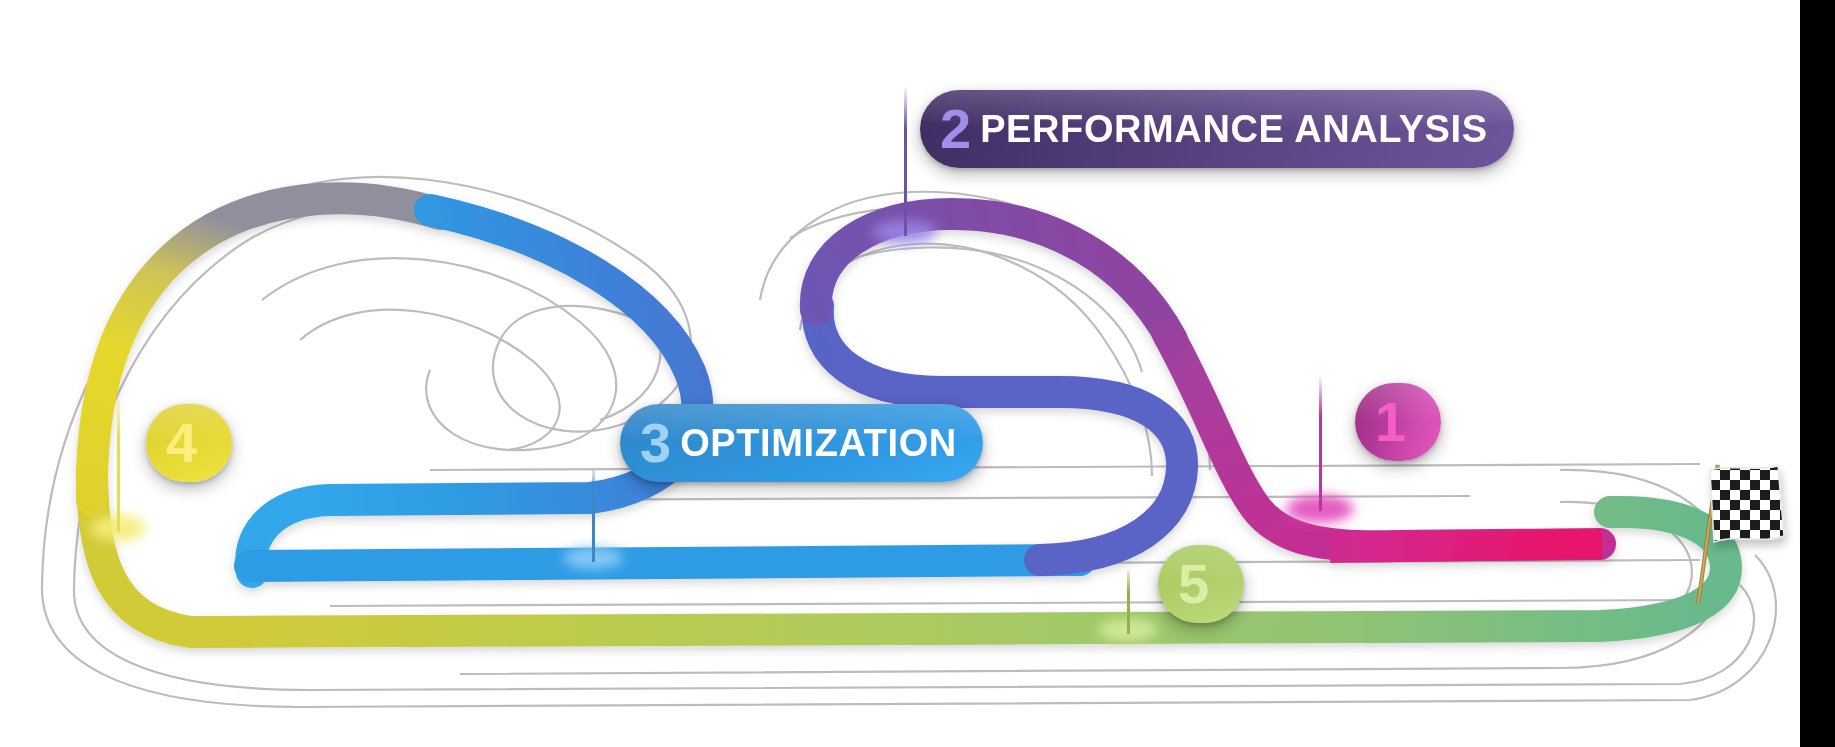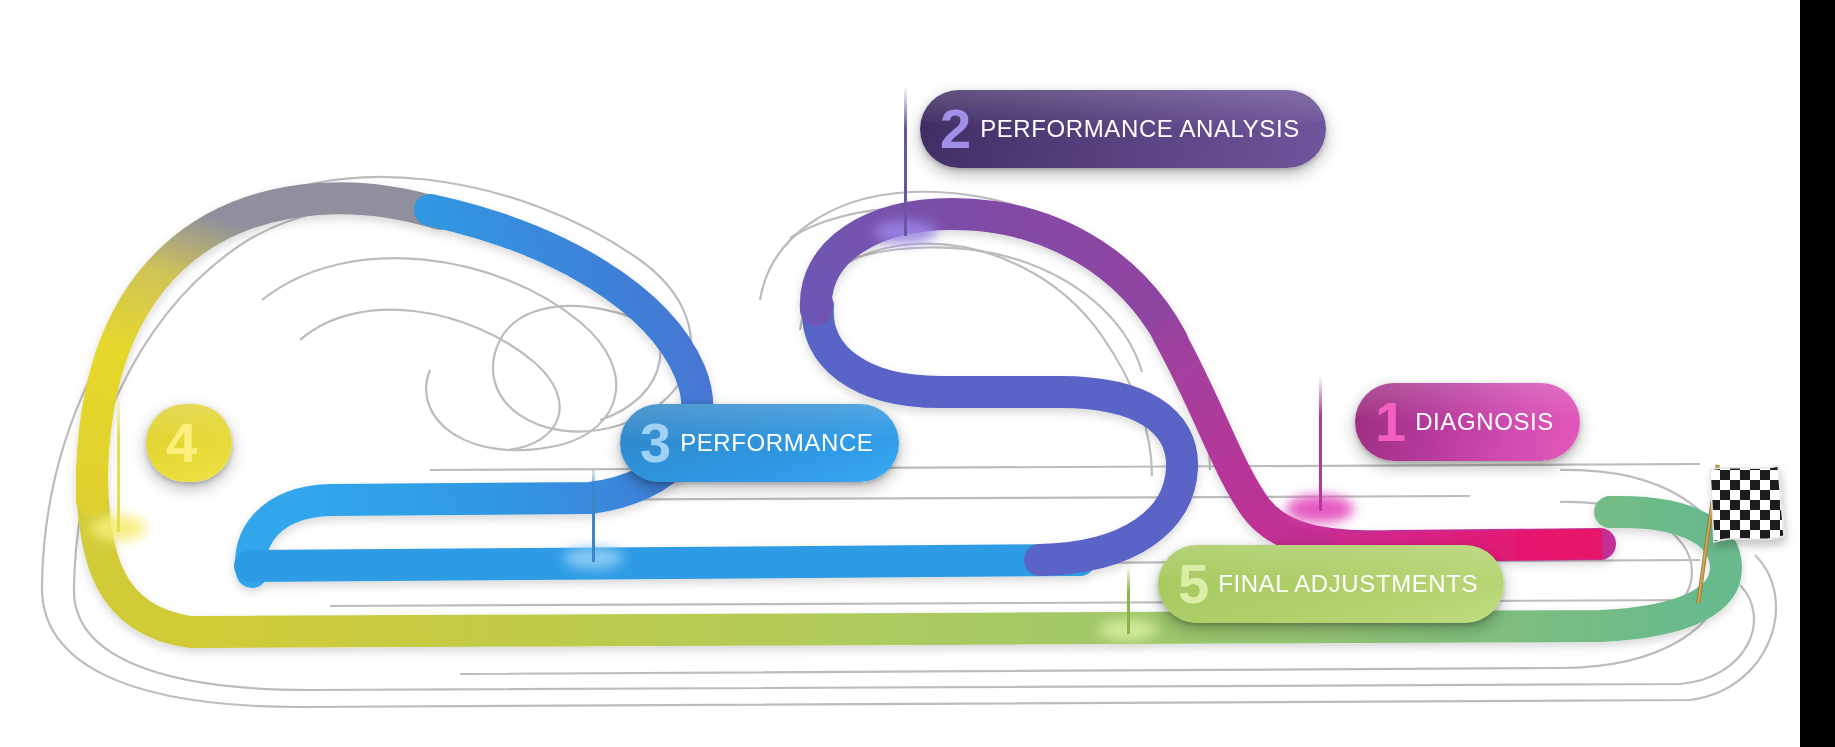"PERFORMANCE ANALYSIS" .pill .txt { font-size: 24px -> 38px; font-weight: 400 -> 700 }
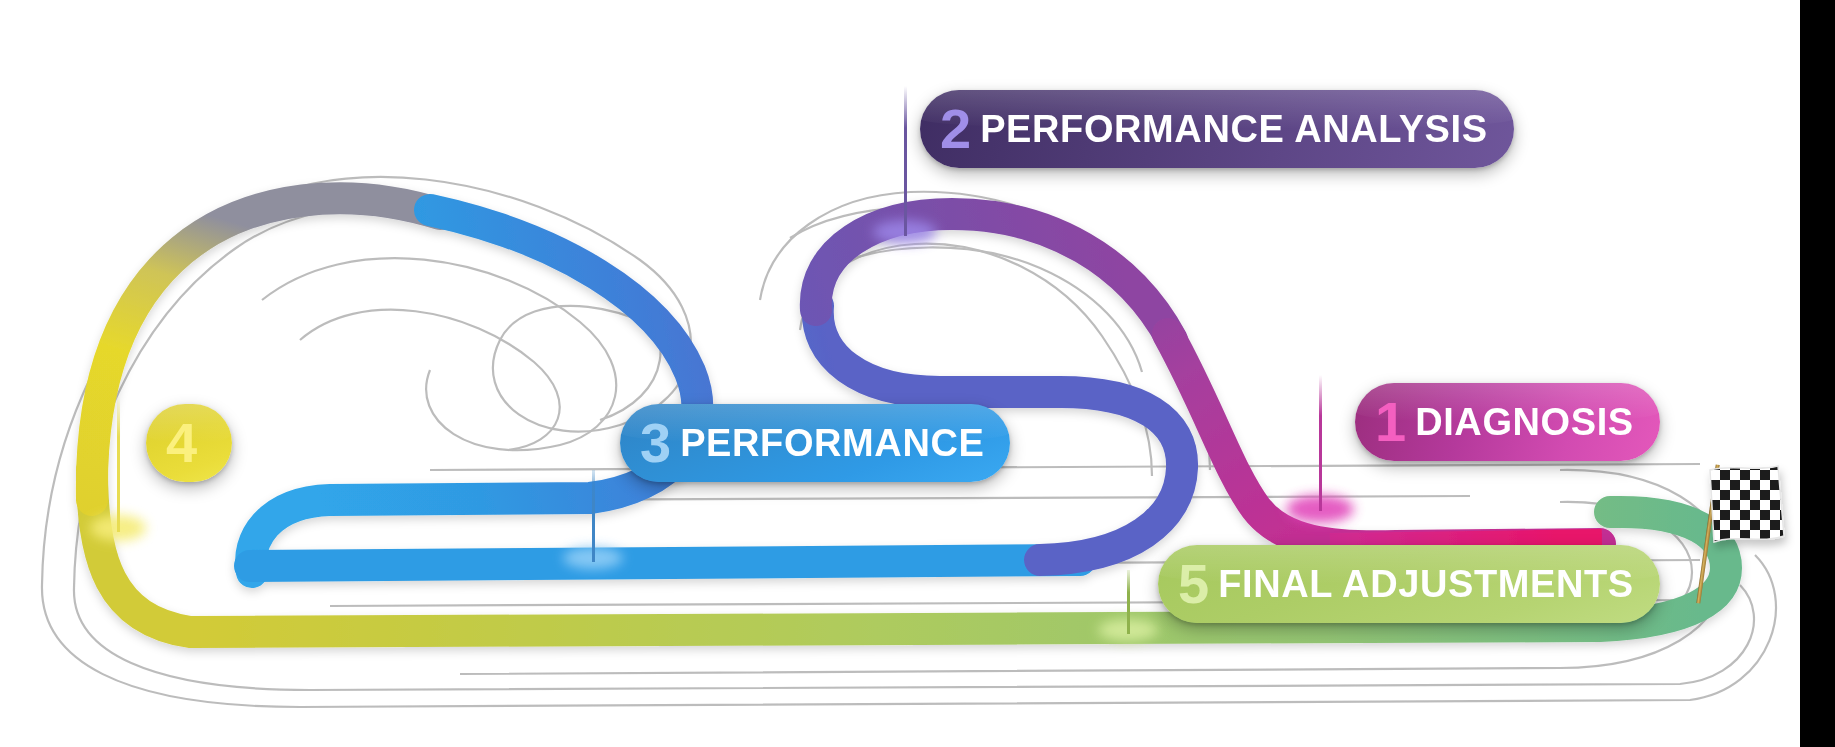"PERFORMANCE" span.txt { text: PERFORMANCE -> OPTIMIZATION }
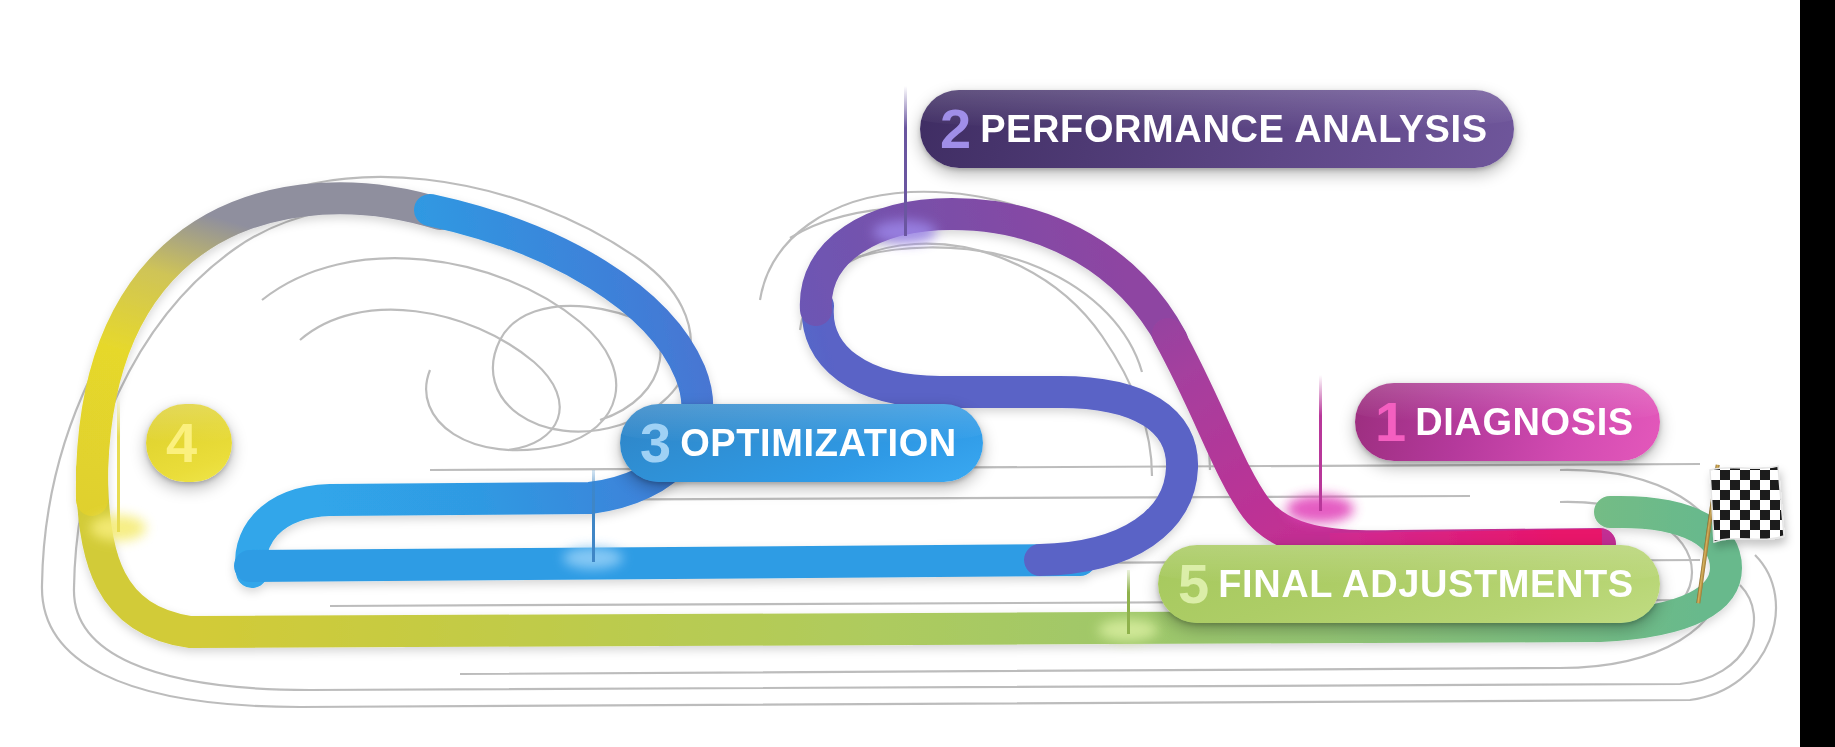"DIAGNOSIS" span.txt { html: <span>DIAGNOSIS</span> -> none }
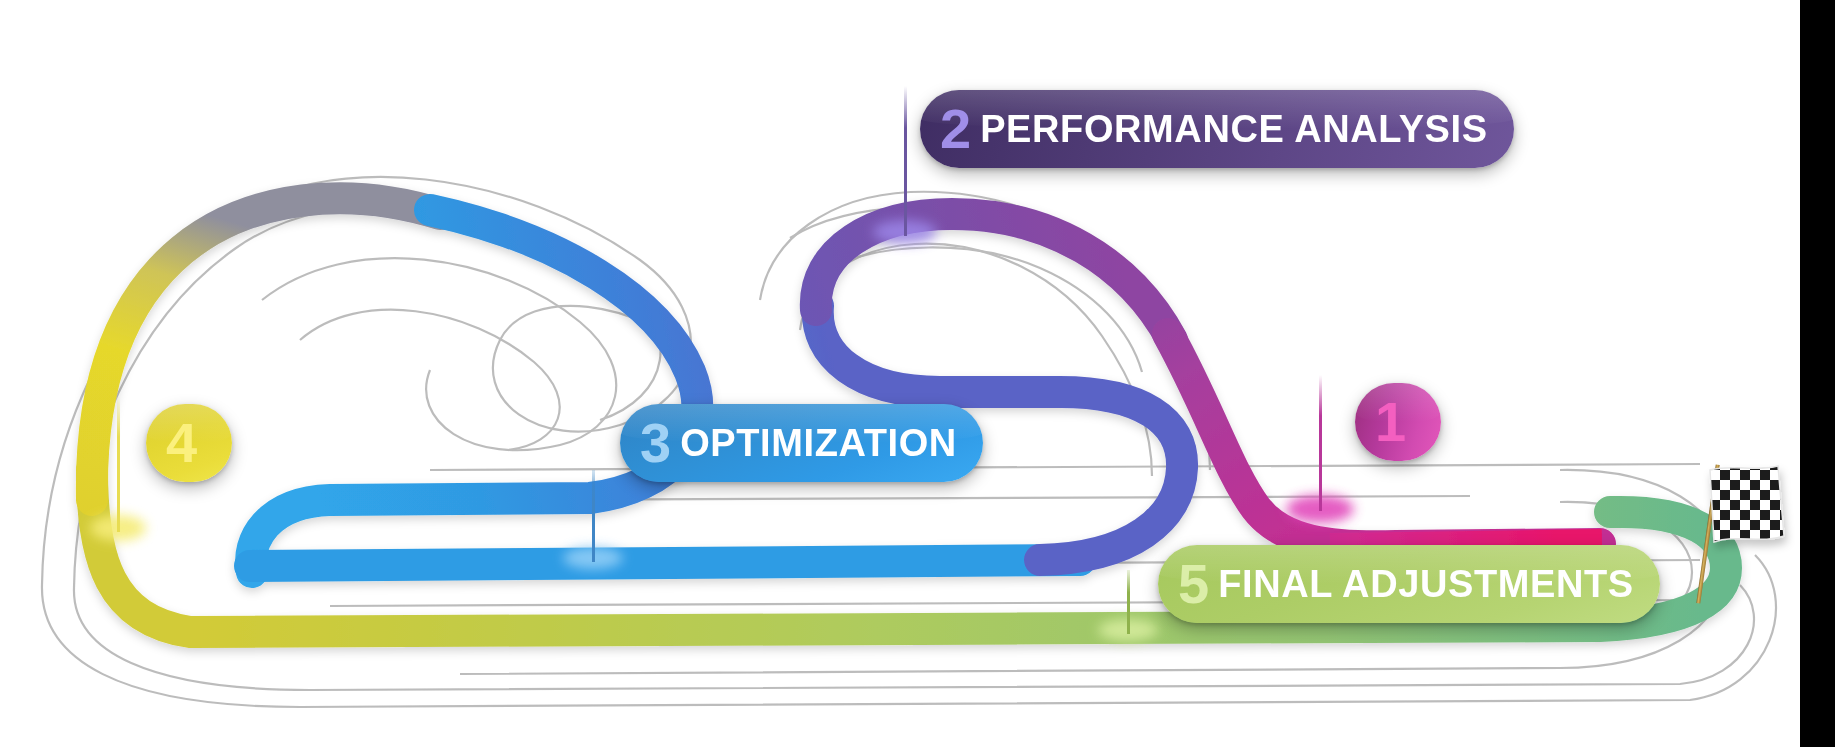"FINAL ADJUSTMENTS" span.txt { html: <span>FINAL ADJUSTMENTS</span> -> none }
